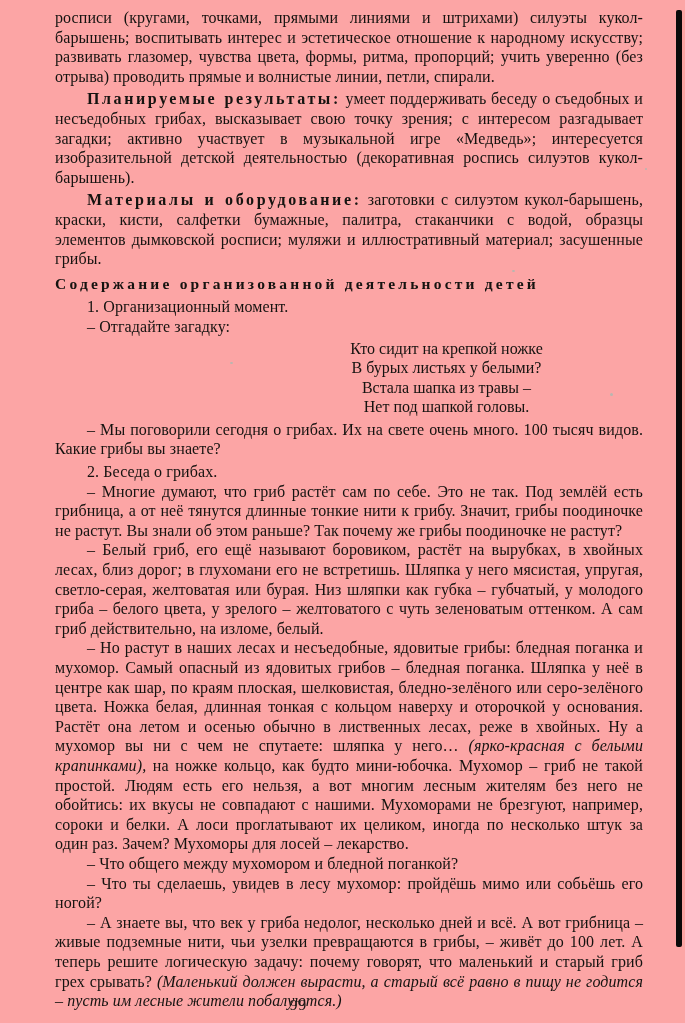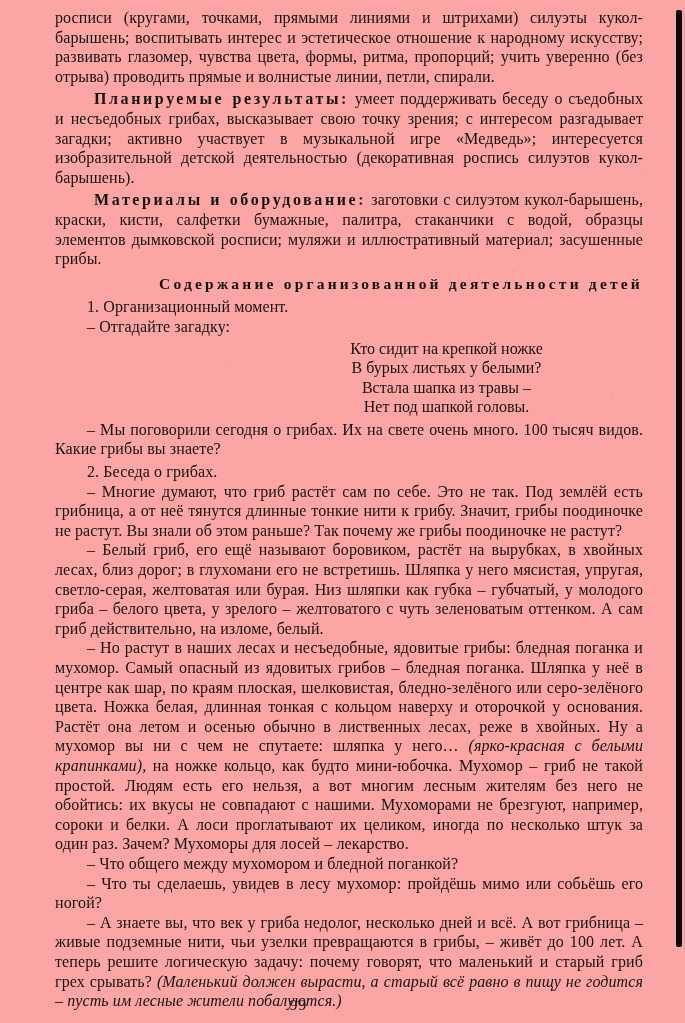"Планируемые результаты:" .runin-label { margin-left: 7px -> none }
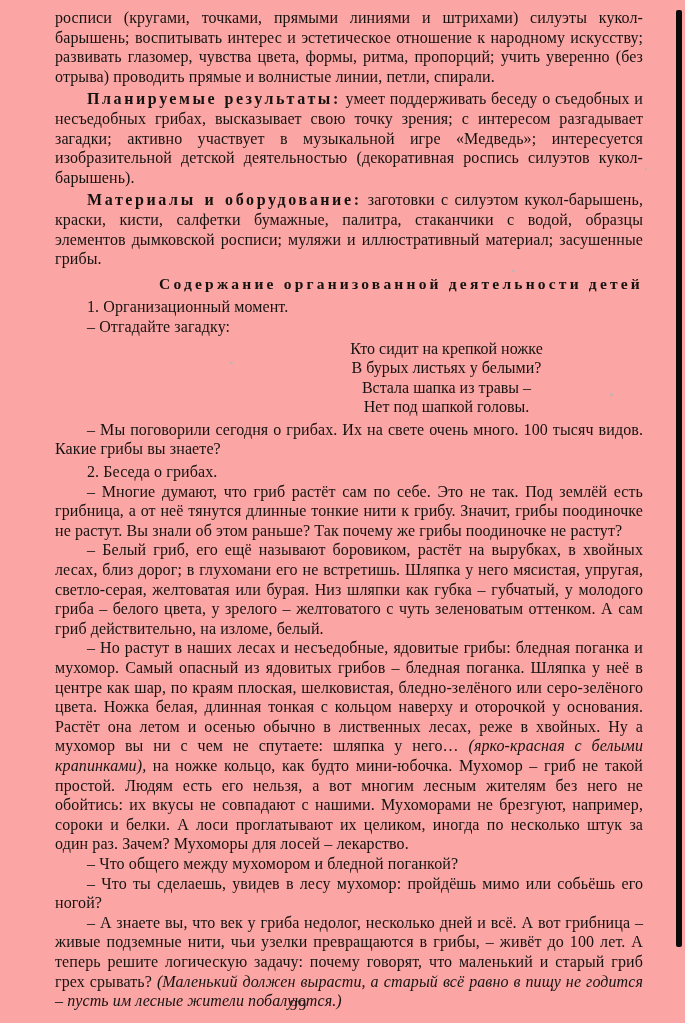"Содержание организованной деятельности" .section-heading { text-align: right -> left }
